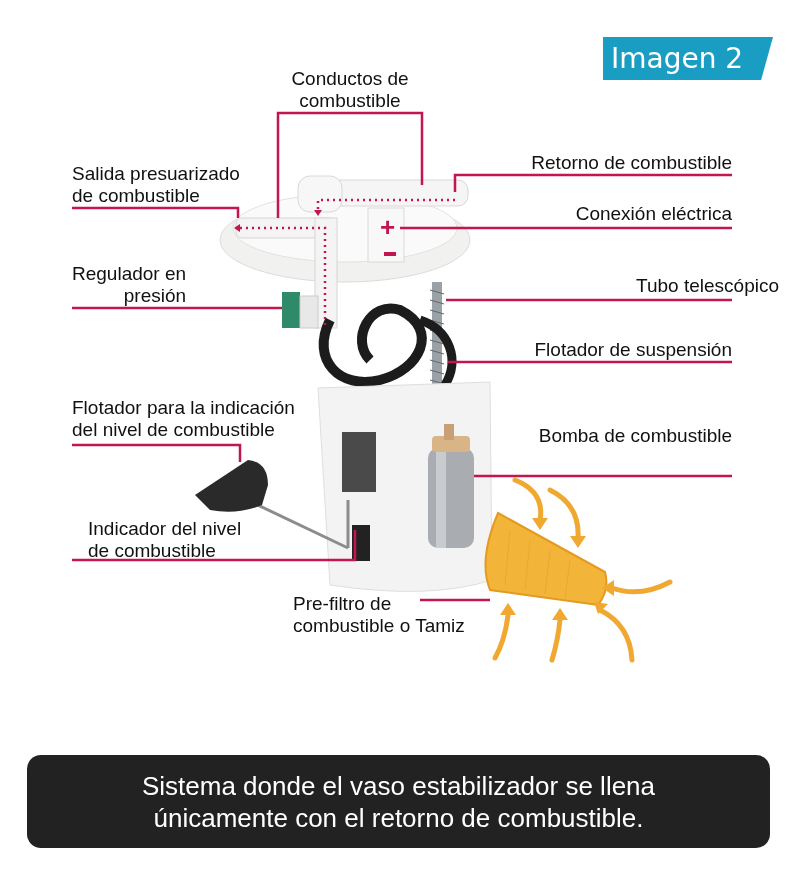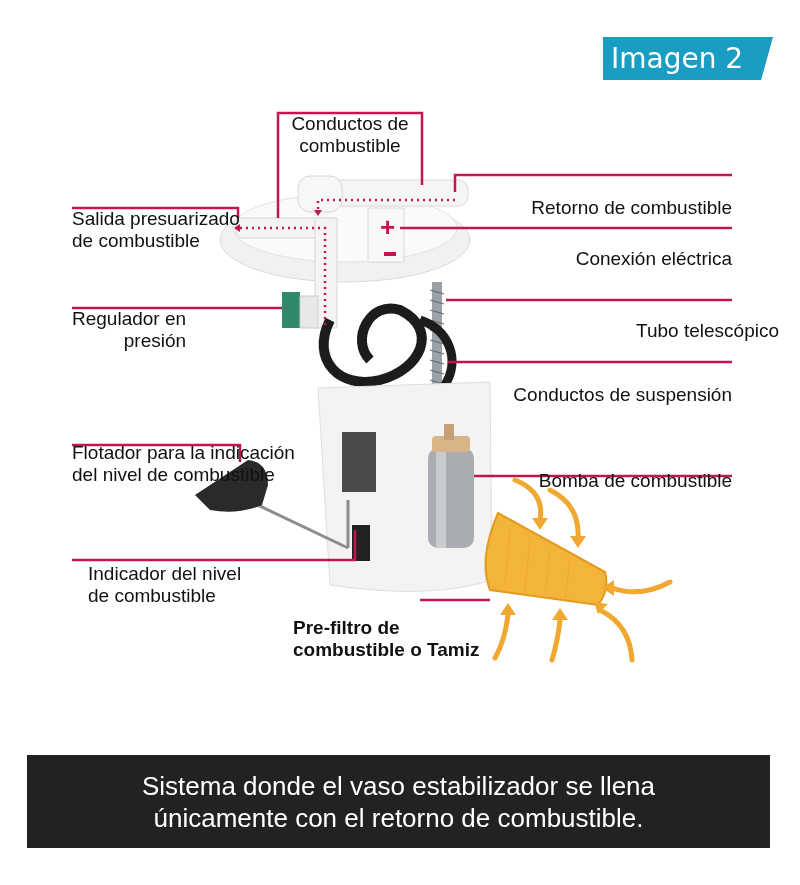"Conductos de" .label { margin-top: 45px -> none }
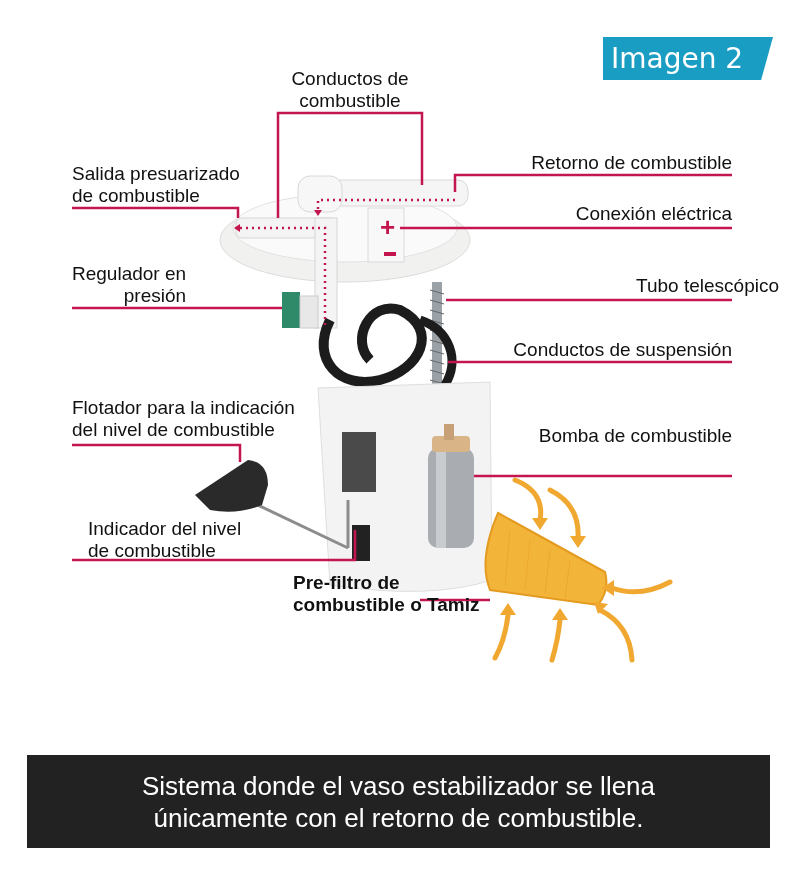"Conductos de suspensión" div { text: Conductos -> Flotador }
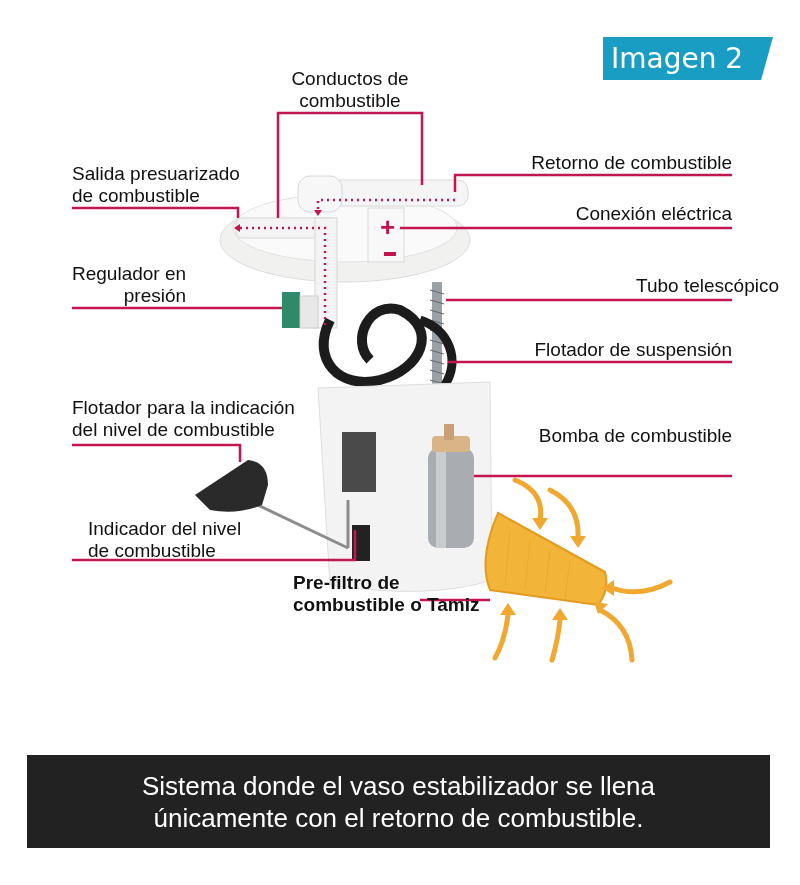"Pre-filtro de" div.label { font-weight: bold -> none; top: 572px -> 593px }
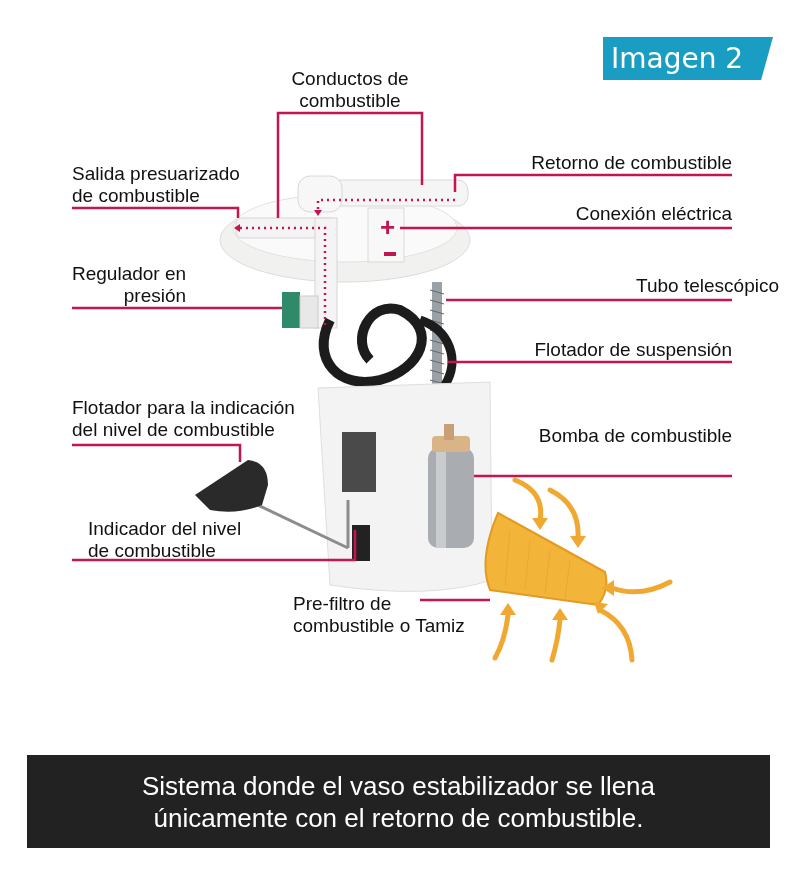"Sistema donde el vaso estabilizador" .caption { border-radius: none -> 14px }
